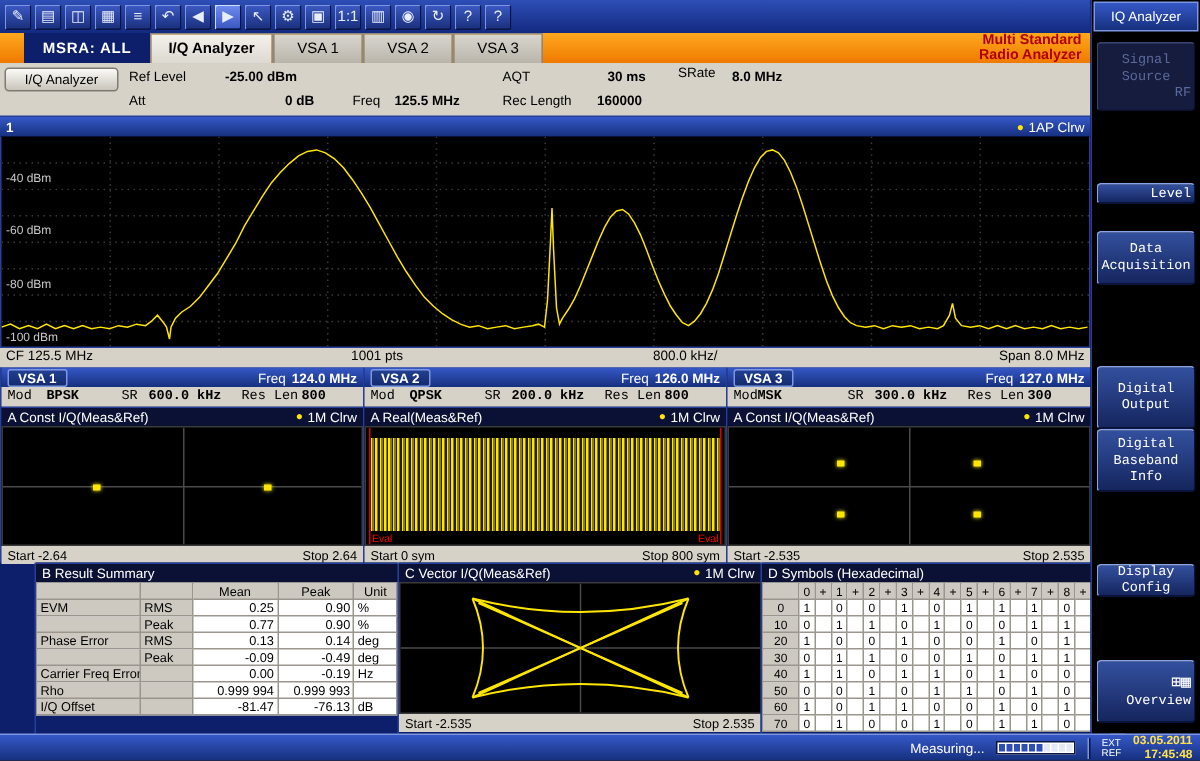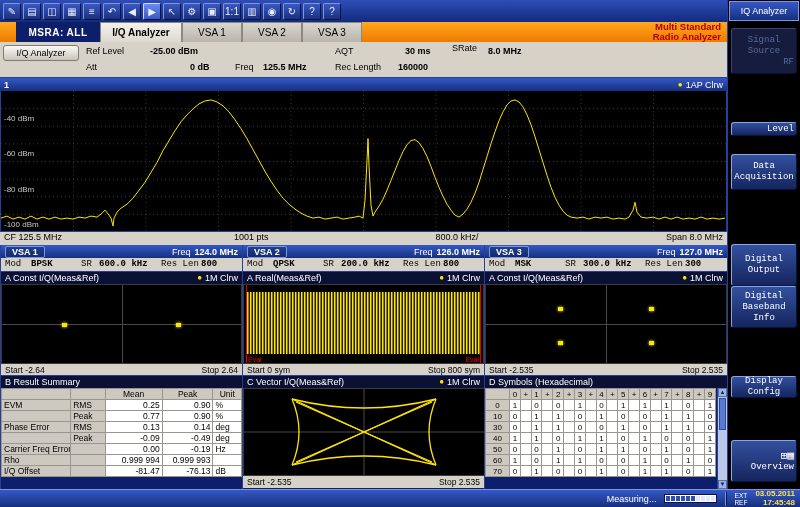"MSK" span { left: 30px -> 20px }
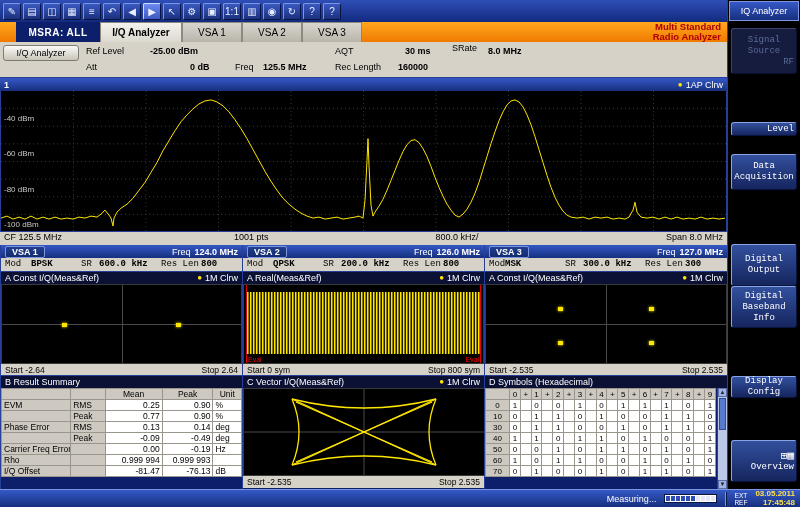"B Result Summary" .bot-panel { margin-left: none -> 23px }
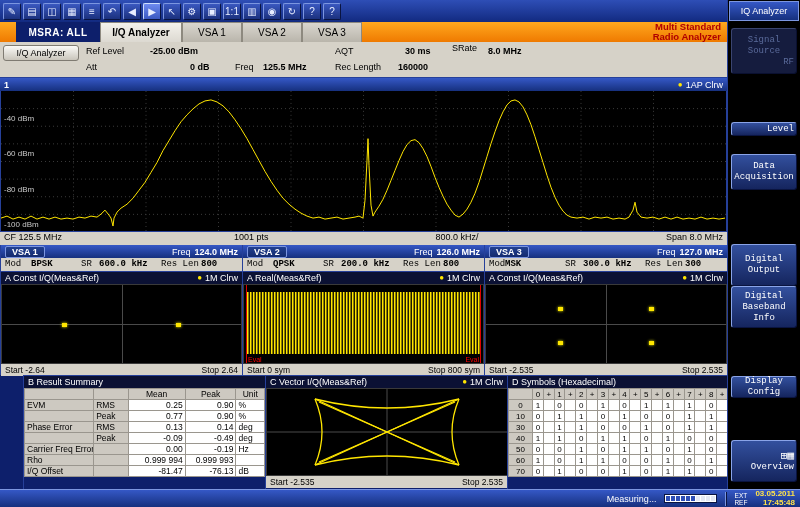"20" tr { html: none -> <tr> <td>20</td> <td>1</td> <td></td> <td>0</td> <td></td> <td>0</td> <td></td> <td>1</td> <td></td> <td>0</td> <td></td> <td>0</td> <td></td> <td>1</td> <td></td> <td>0</td> <td></td> <td>1</td> <td></td> <td>1</td> </tr> }
